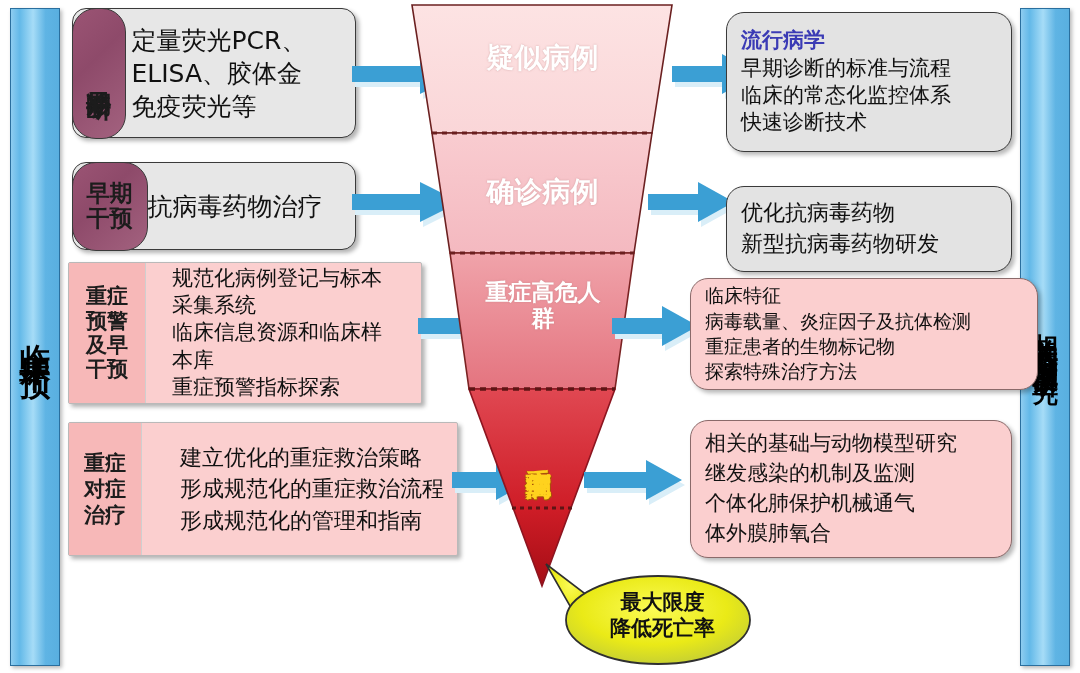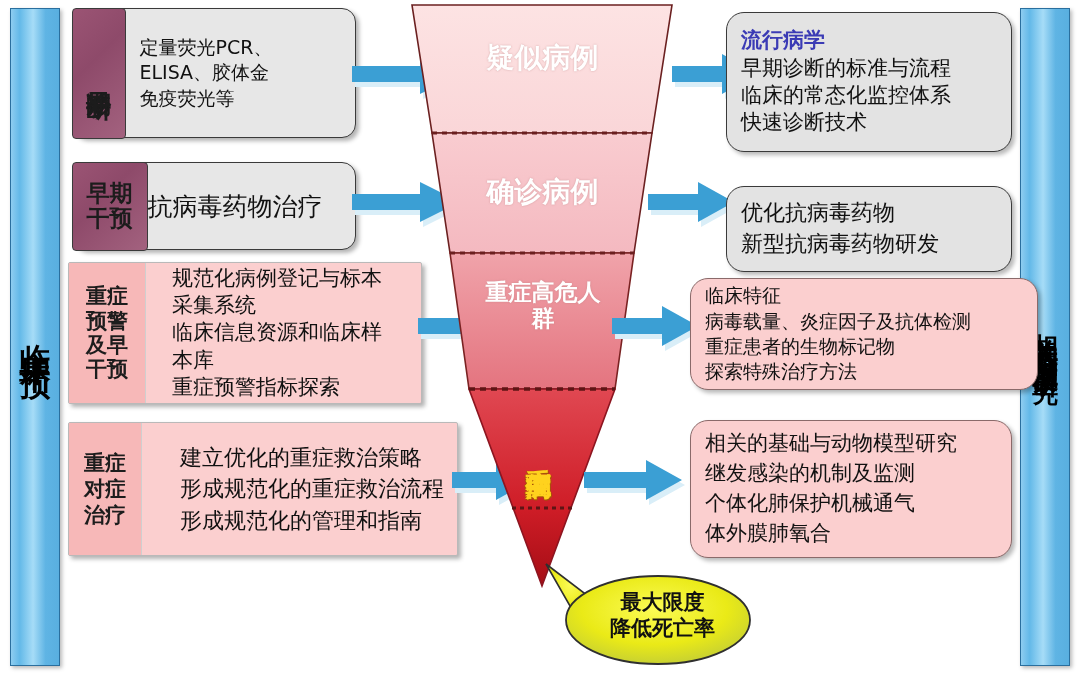"定量荧光PCR、" div.body { font-size: 19px -> 25px; padding-left: 14px -> 6px }
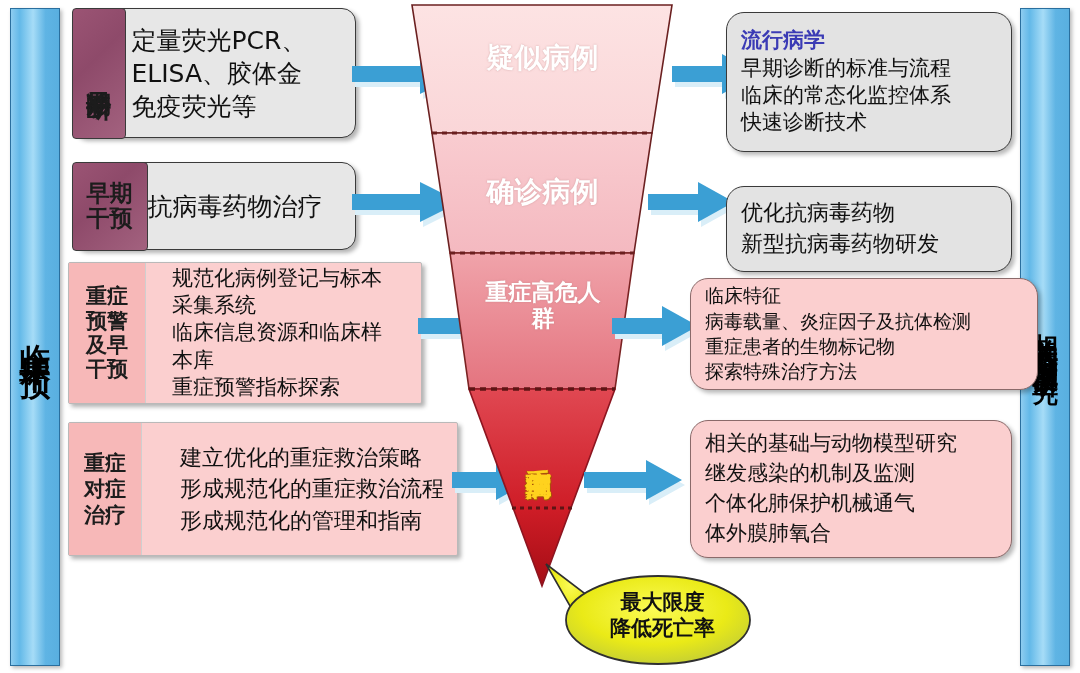"早期干预" .lcard.gray .tag { border-radius: 4px -> 24px }
